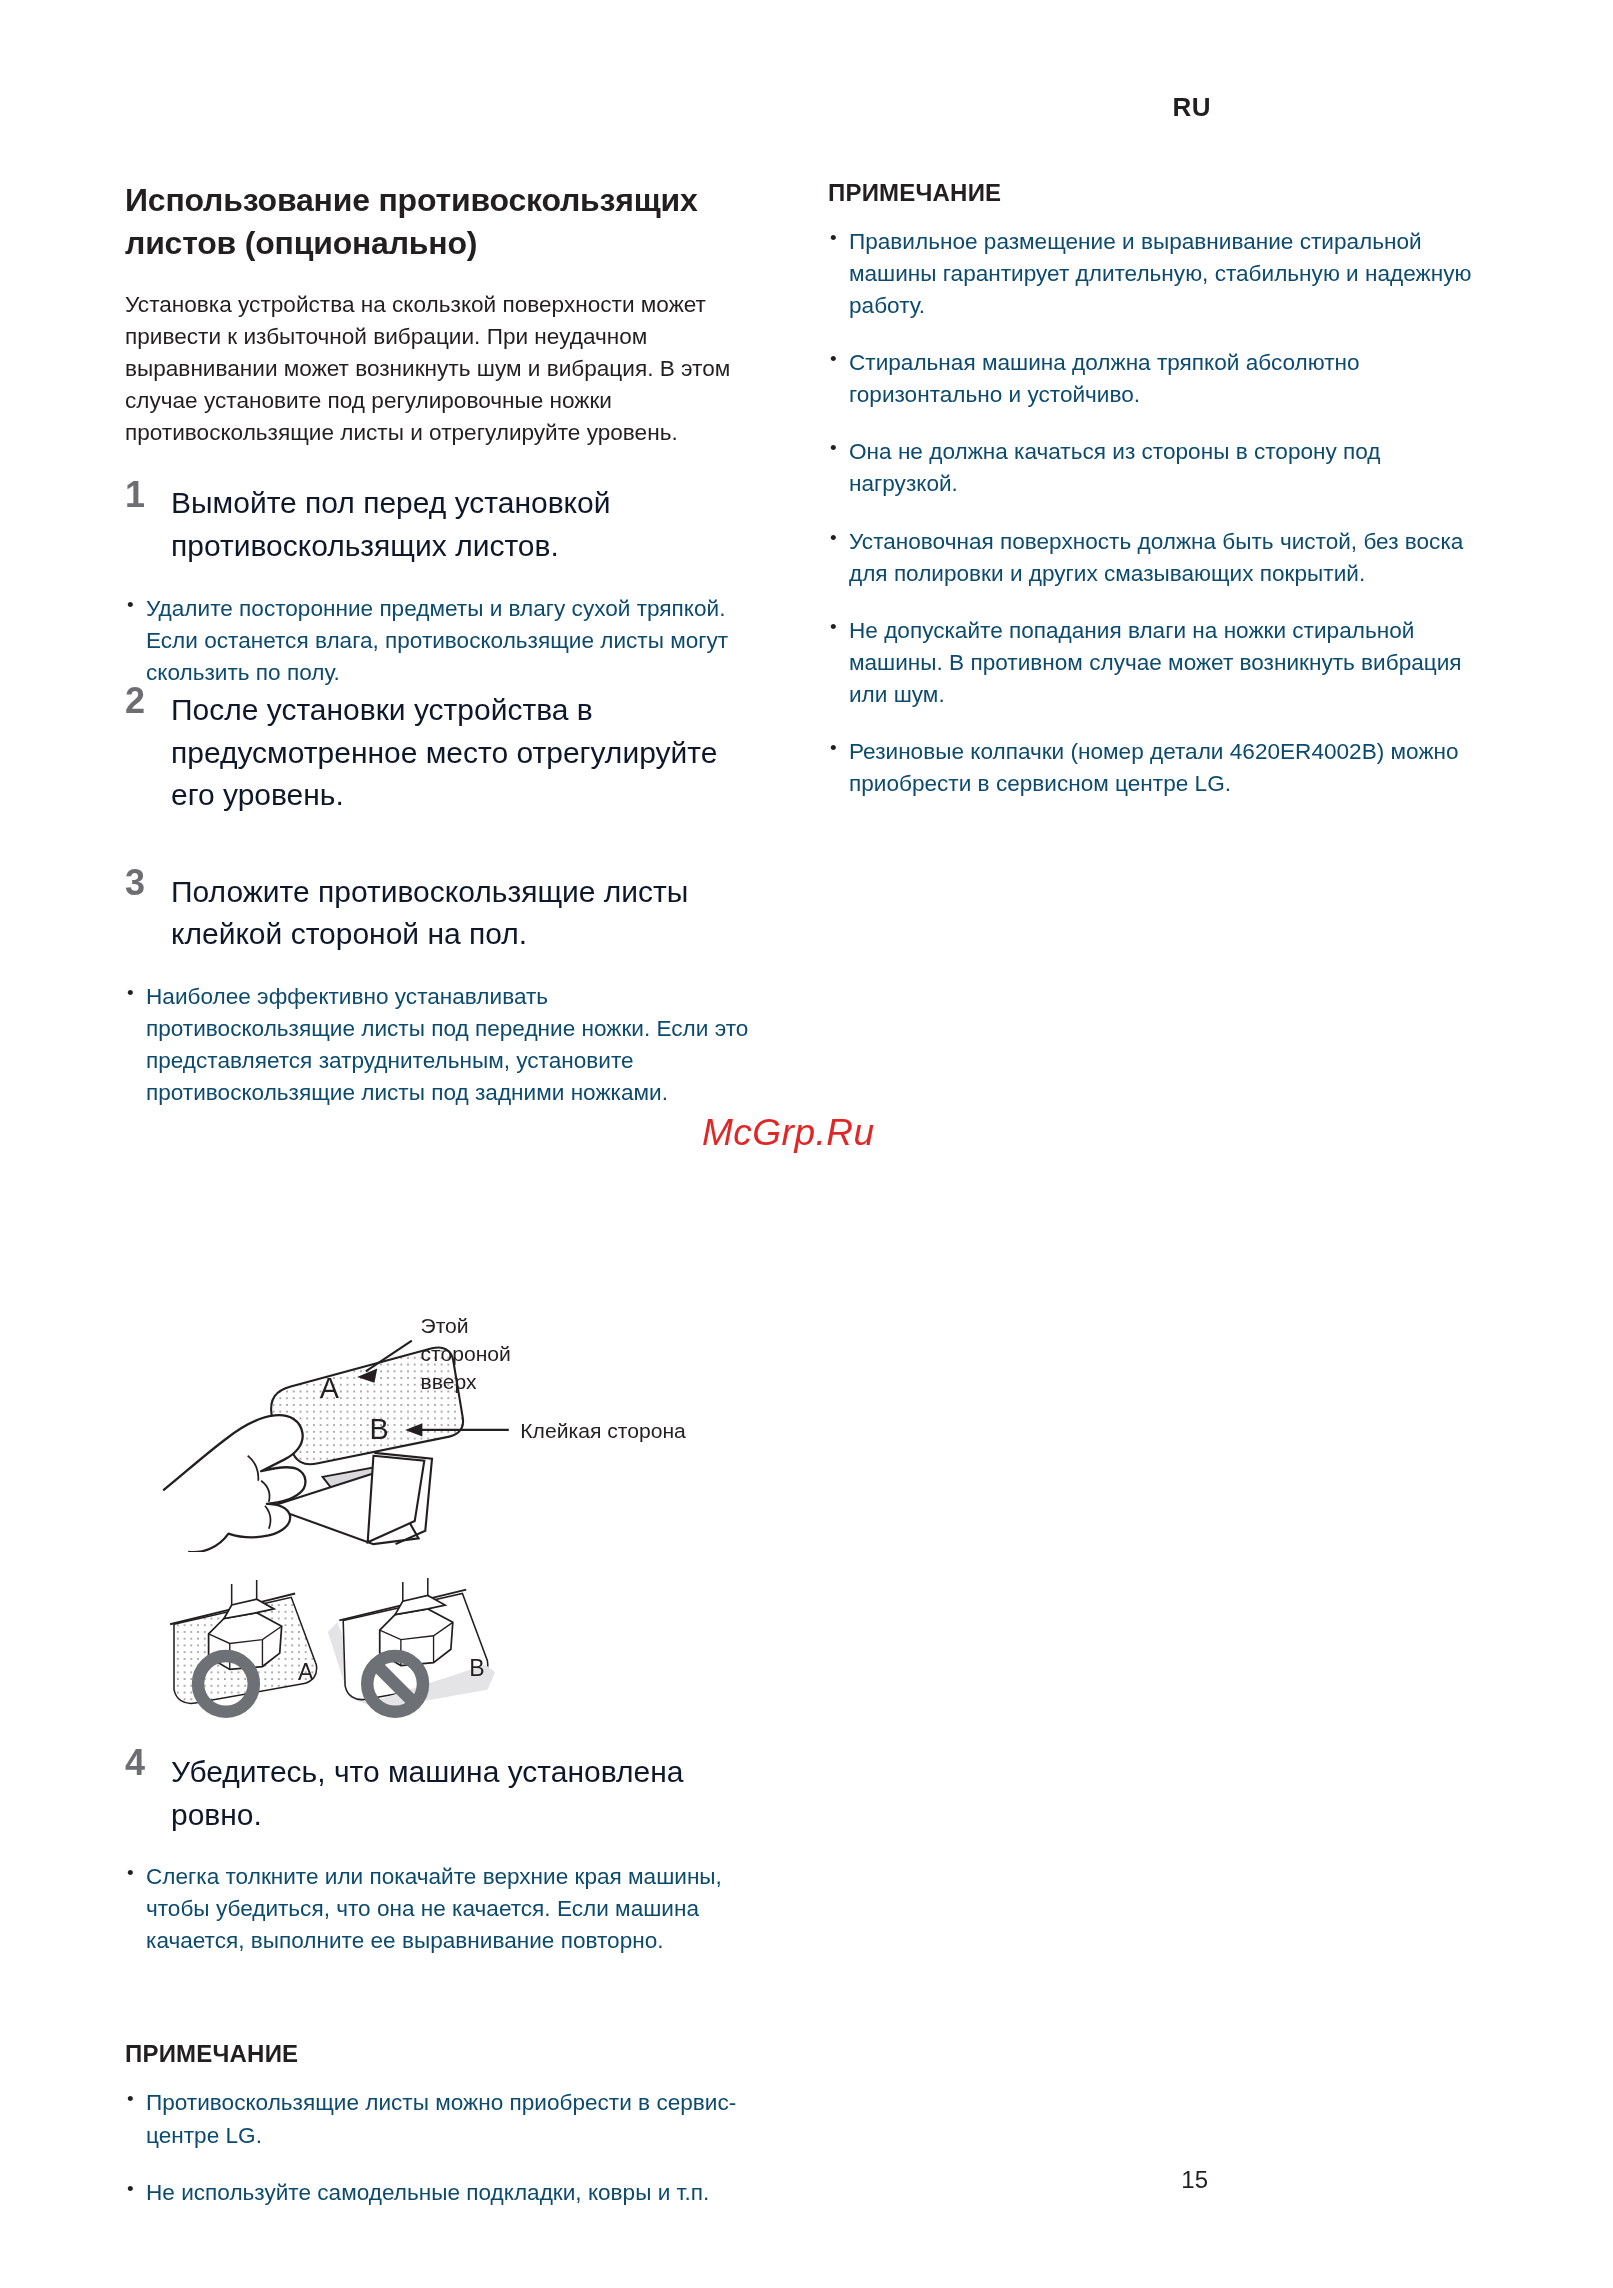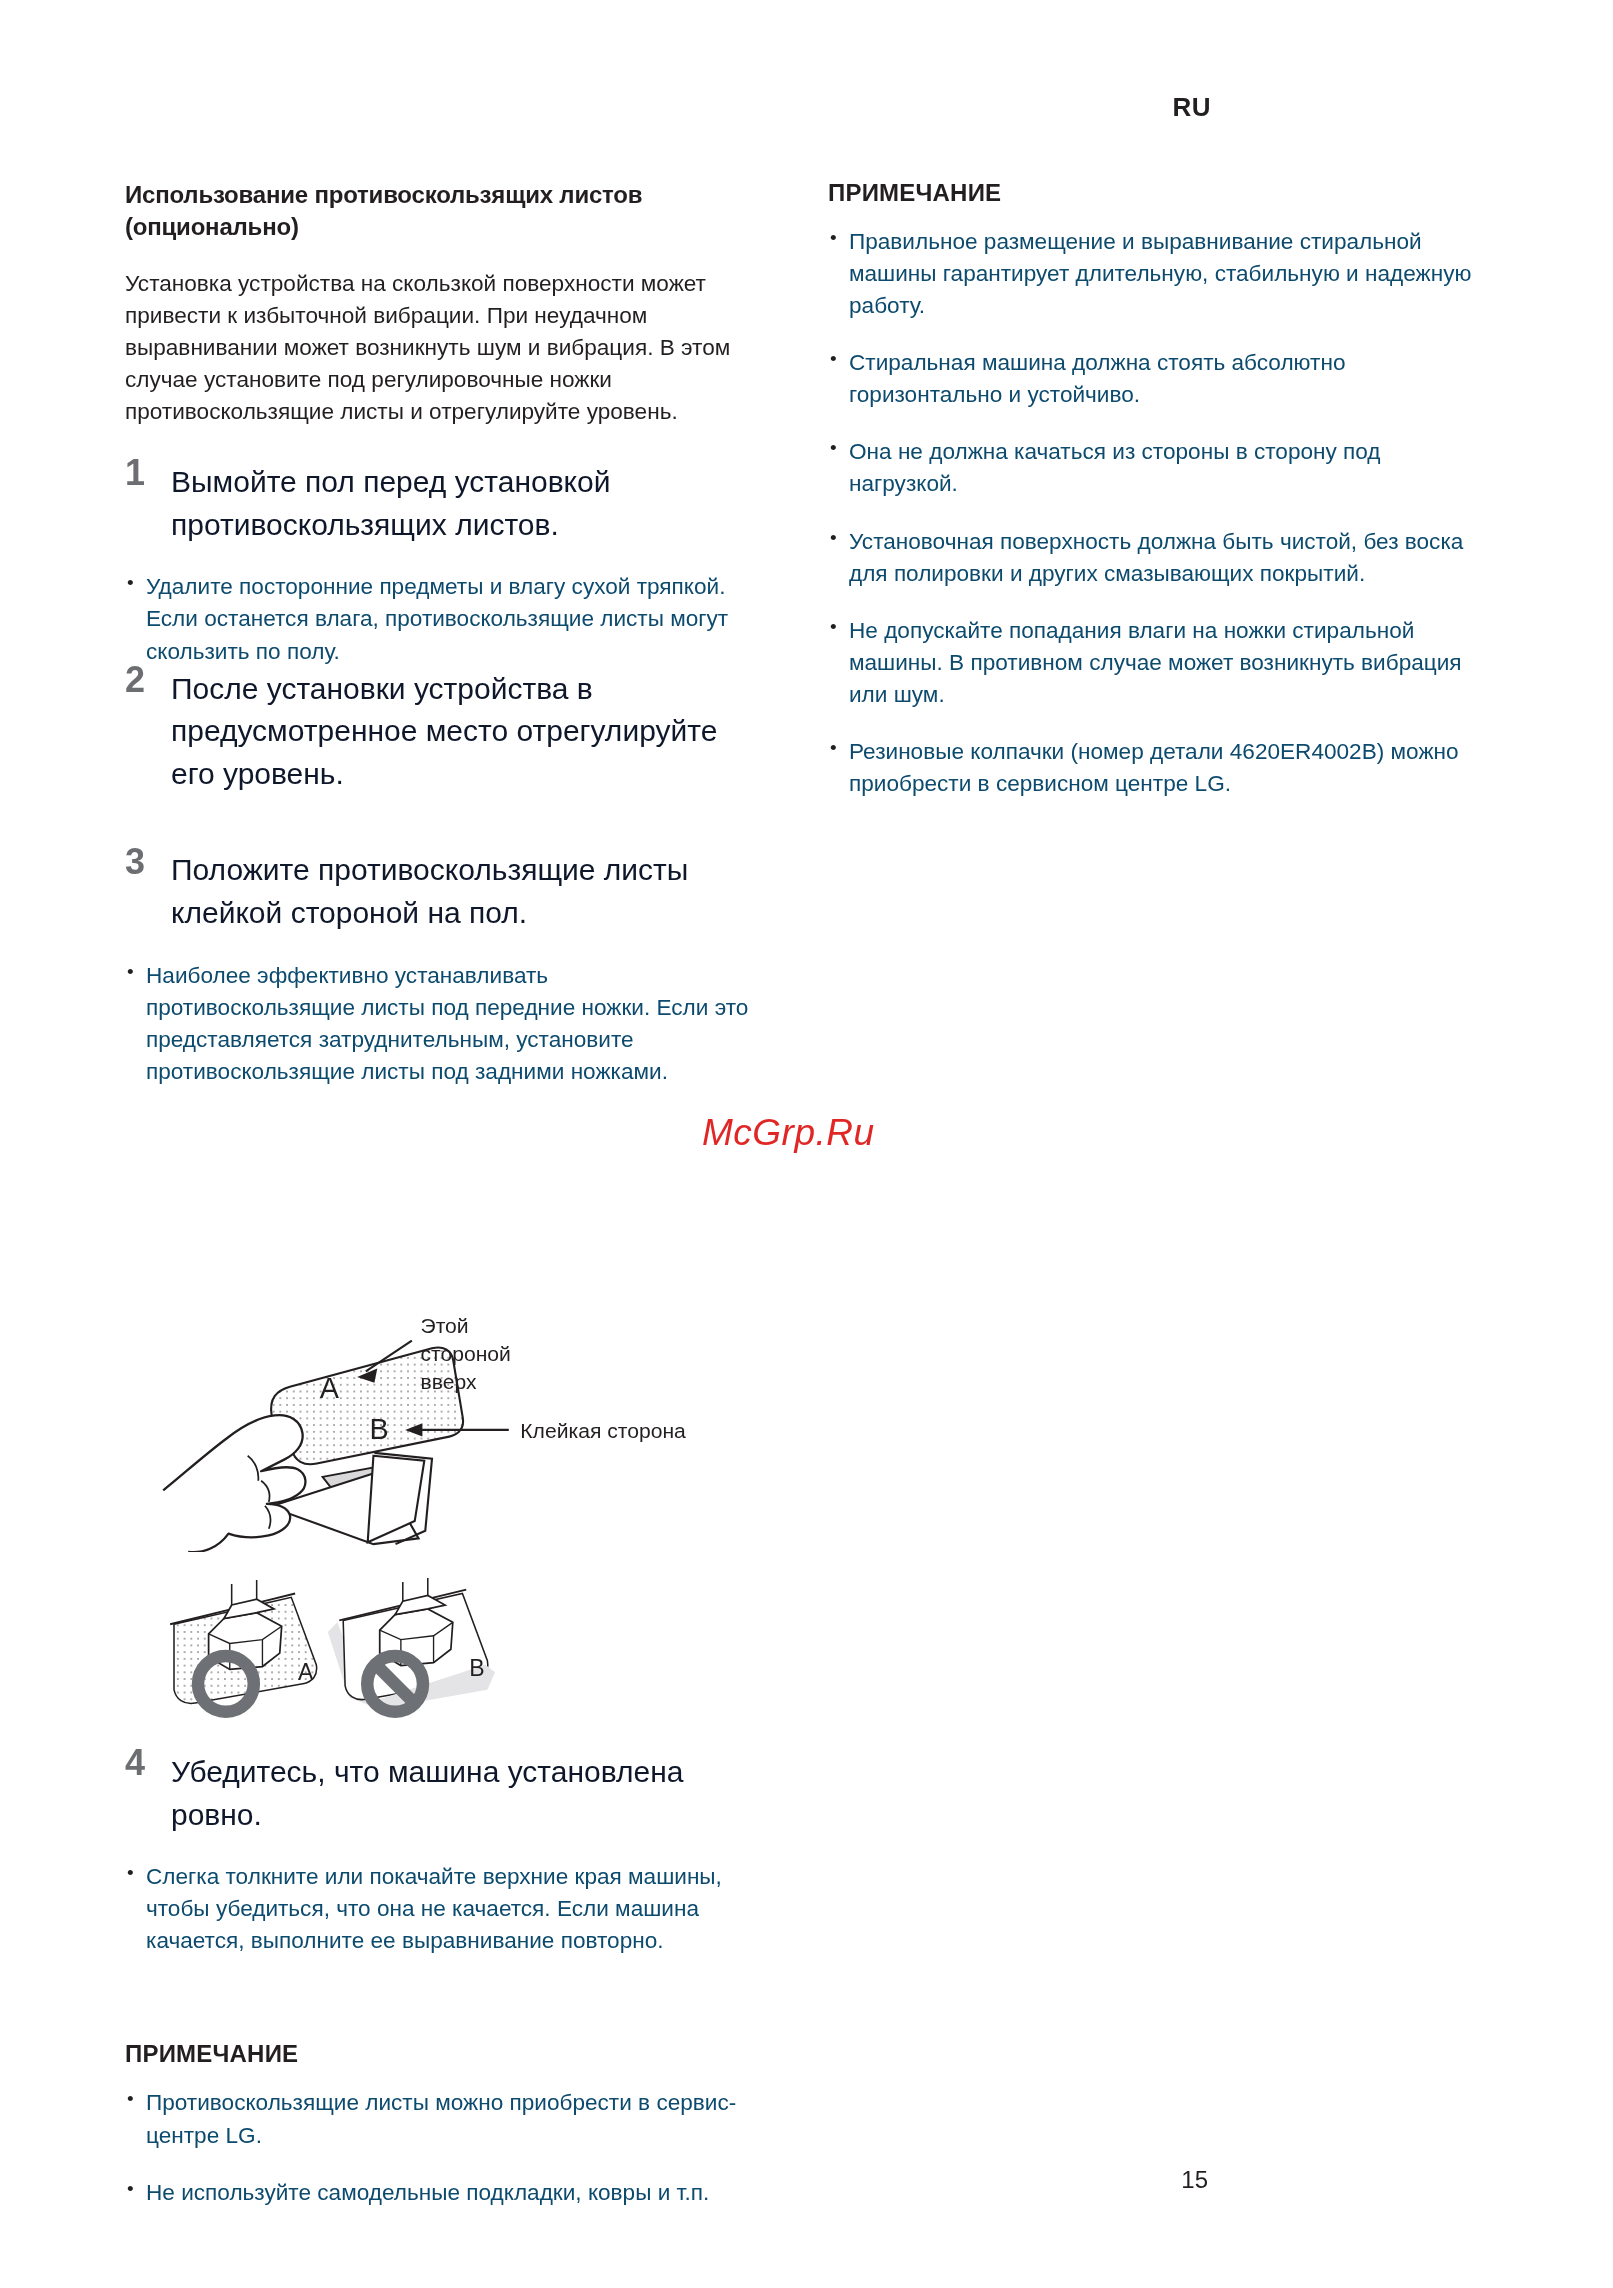"Использование противоскользящих листов" h1.section-title { font-size: 24px -> 32px }
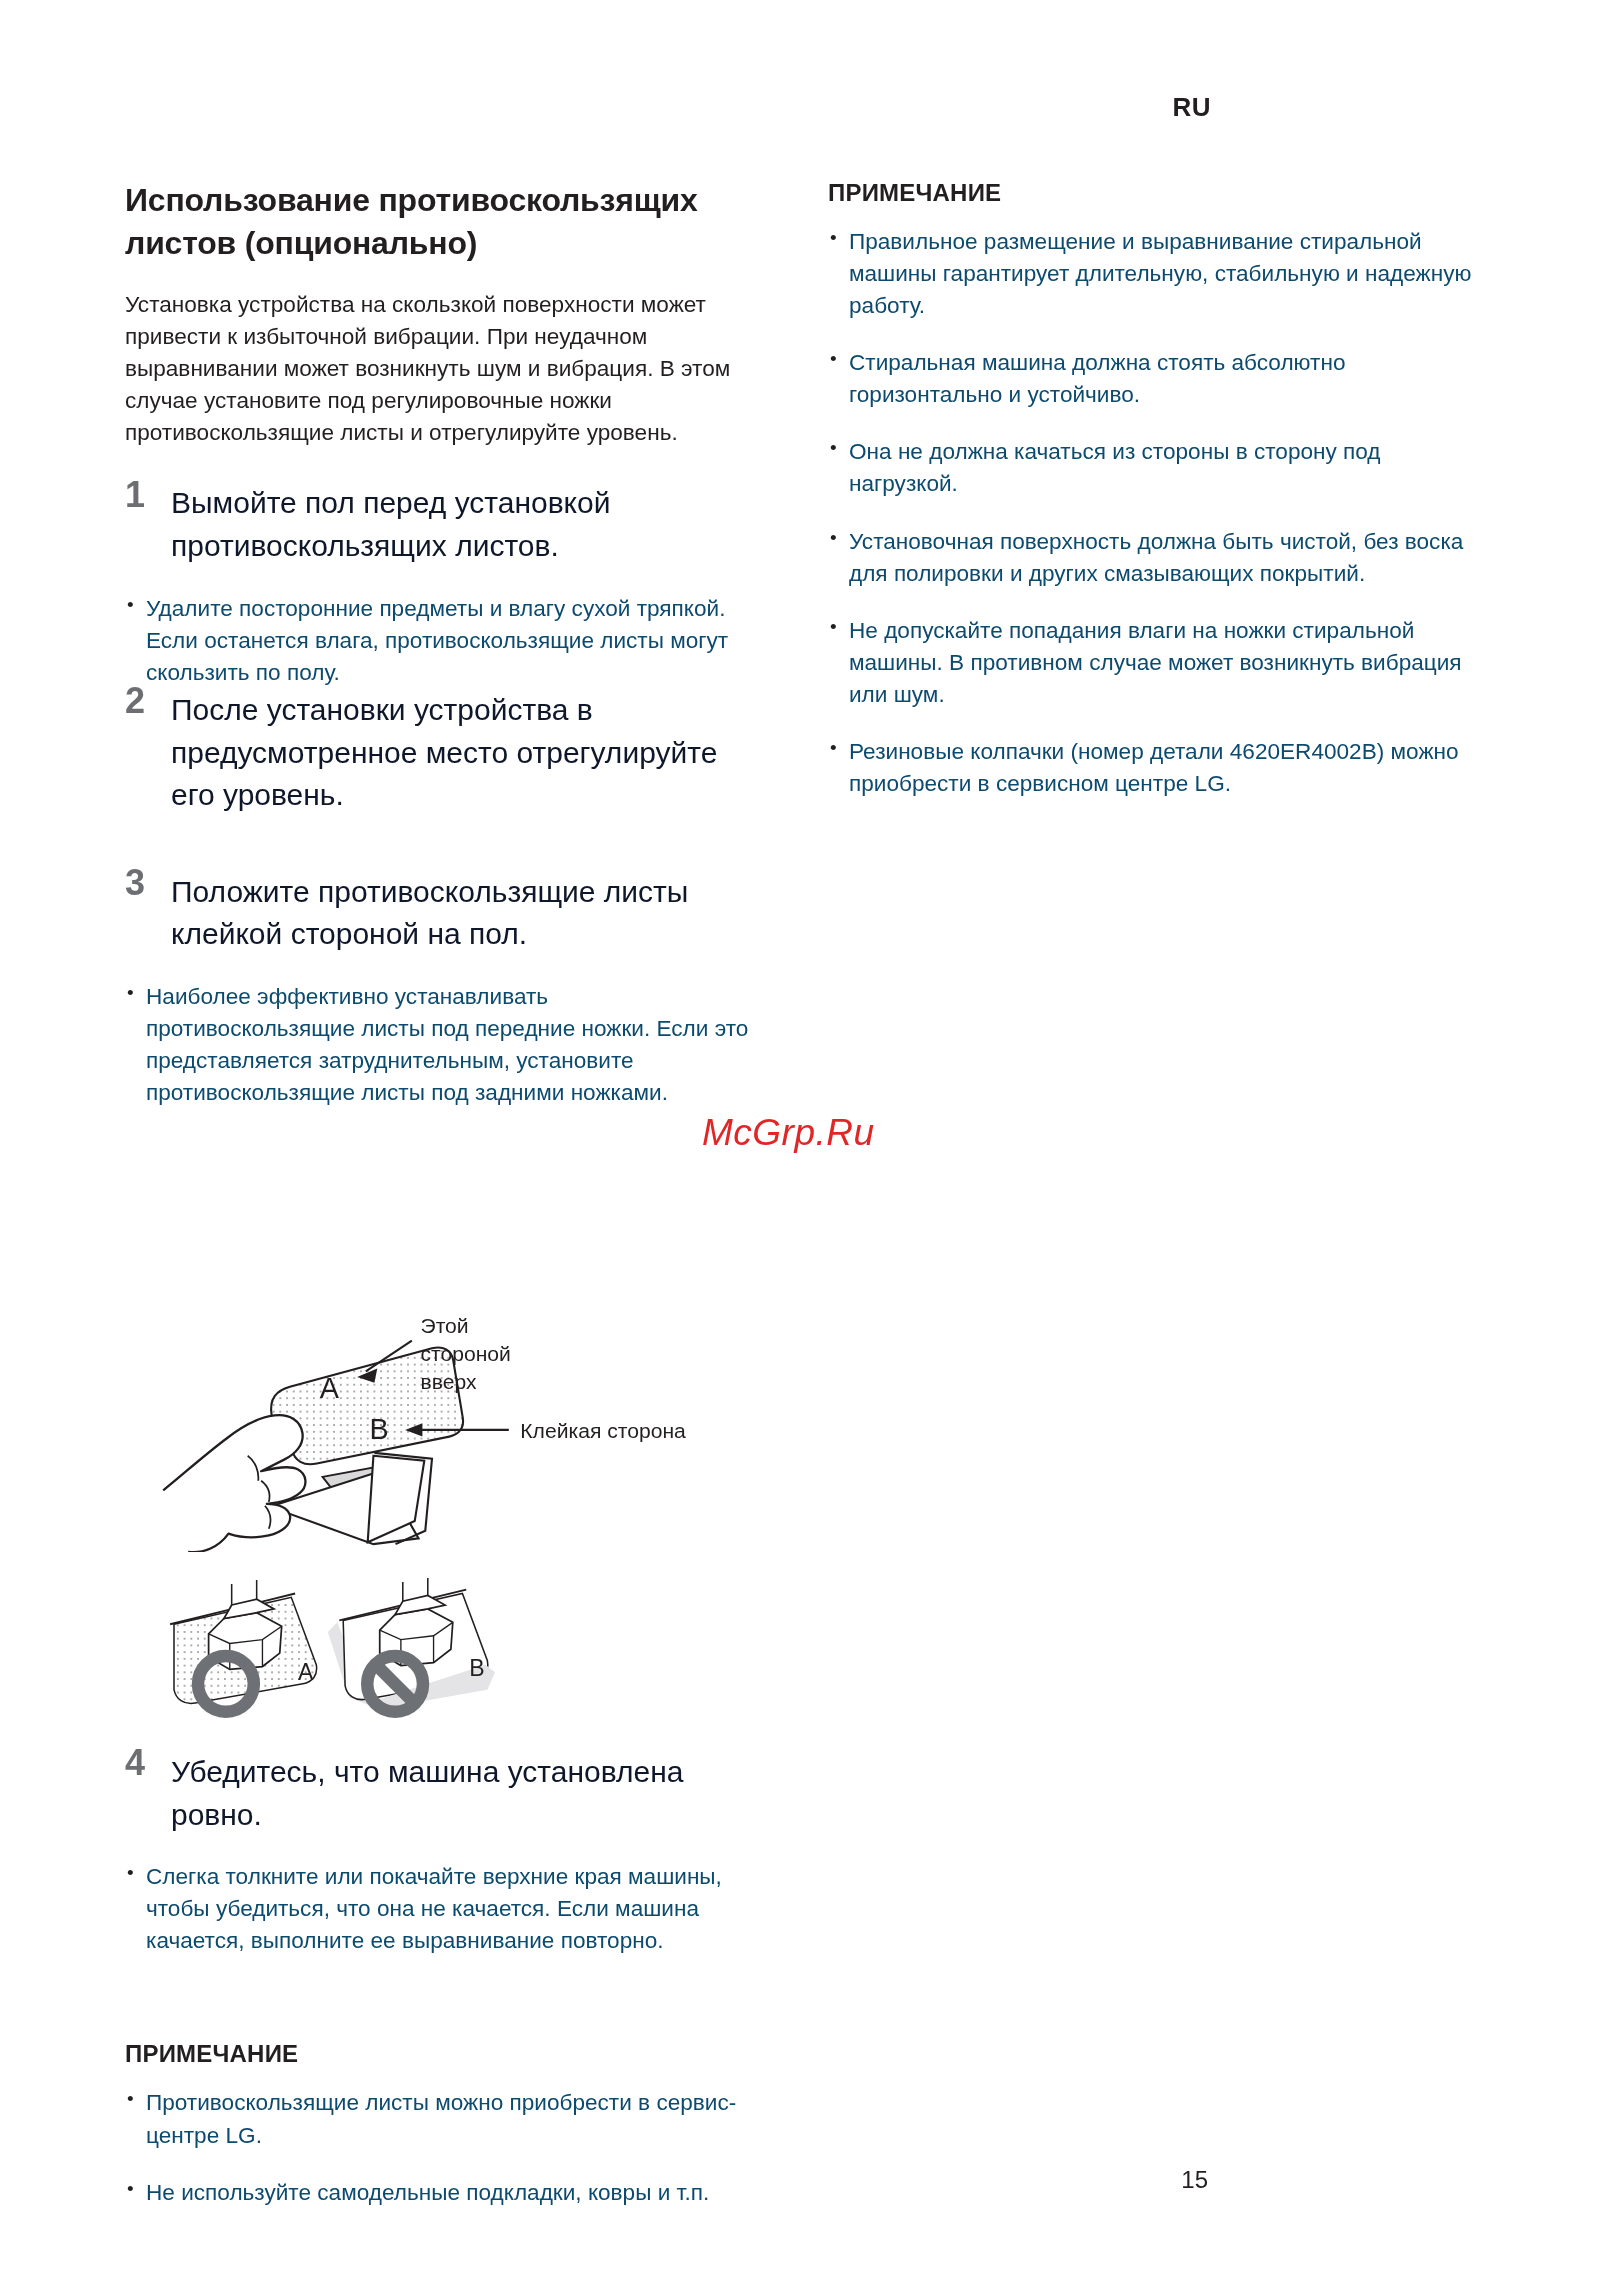"Стиральная машина должна стоять" li { text: стоять -> тряпкой }
